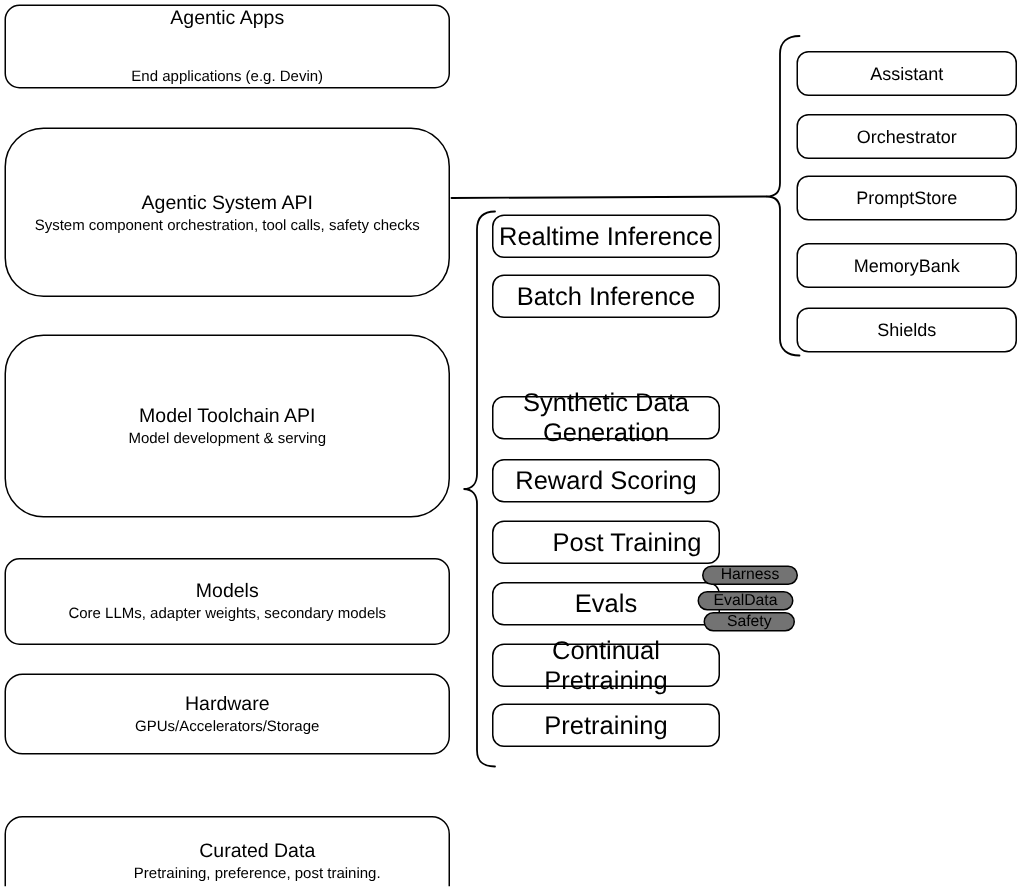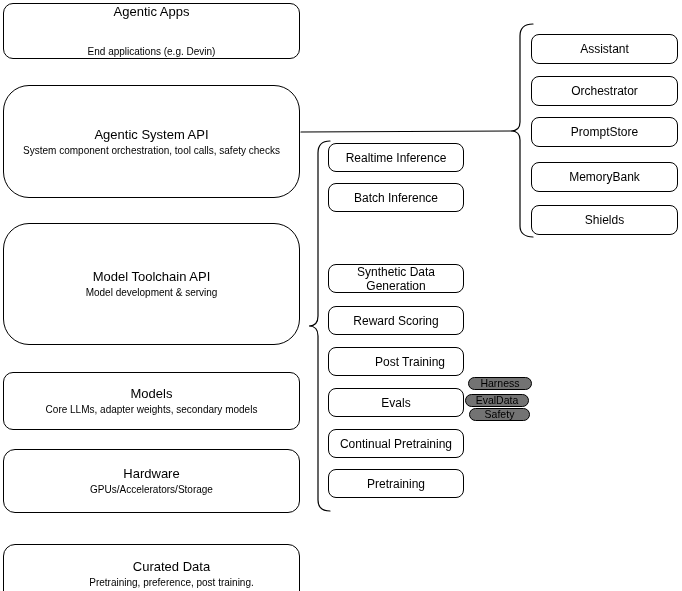"Realtime Inference" .mbox { font-size: 12px -> 17px; width: 136px -> 152px }
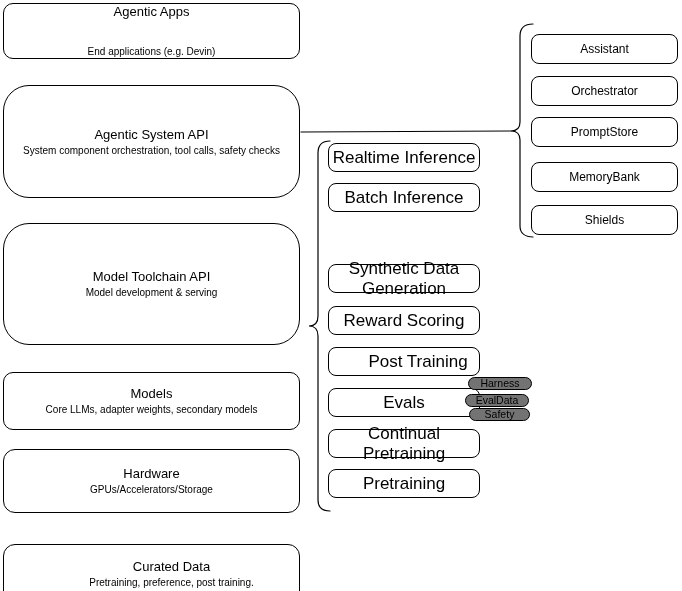"Hardware" .l5 { height: 64px -> 54px }
